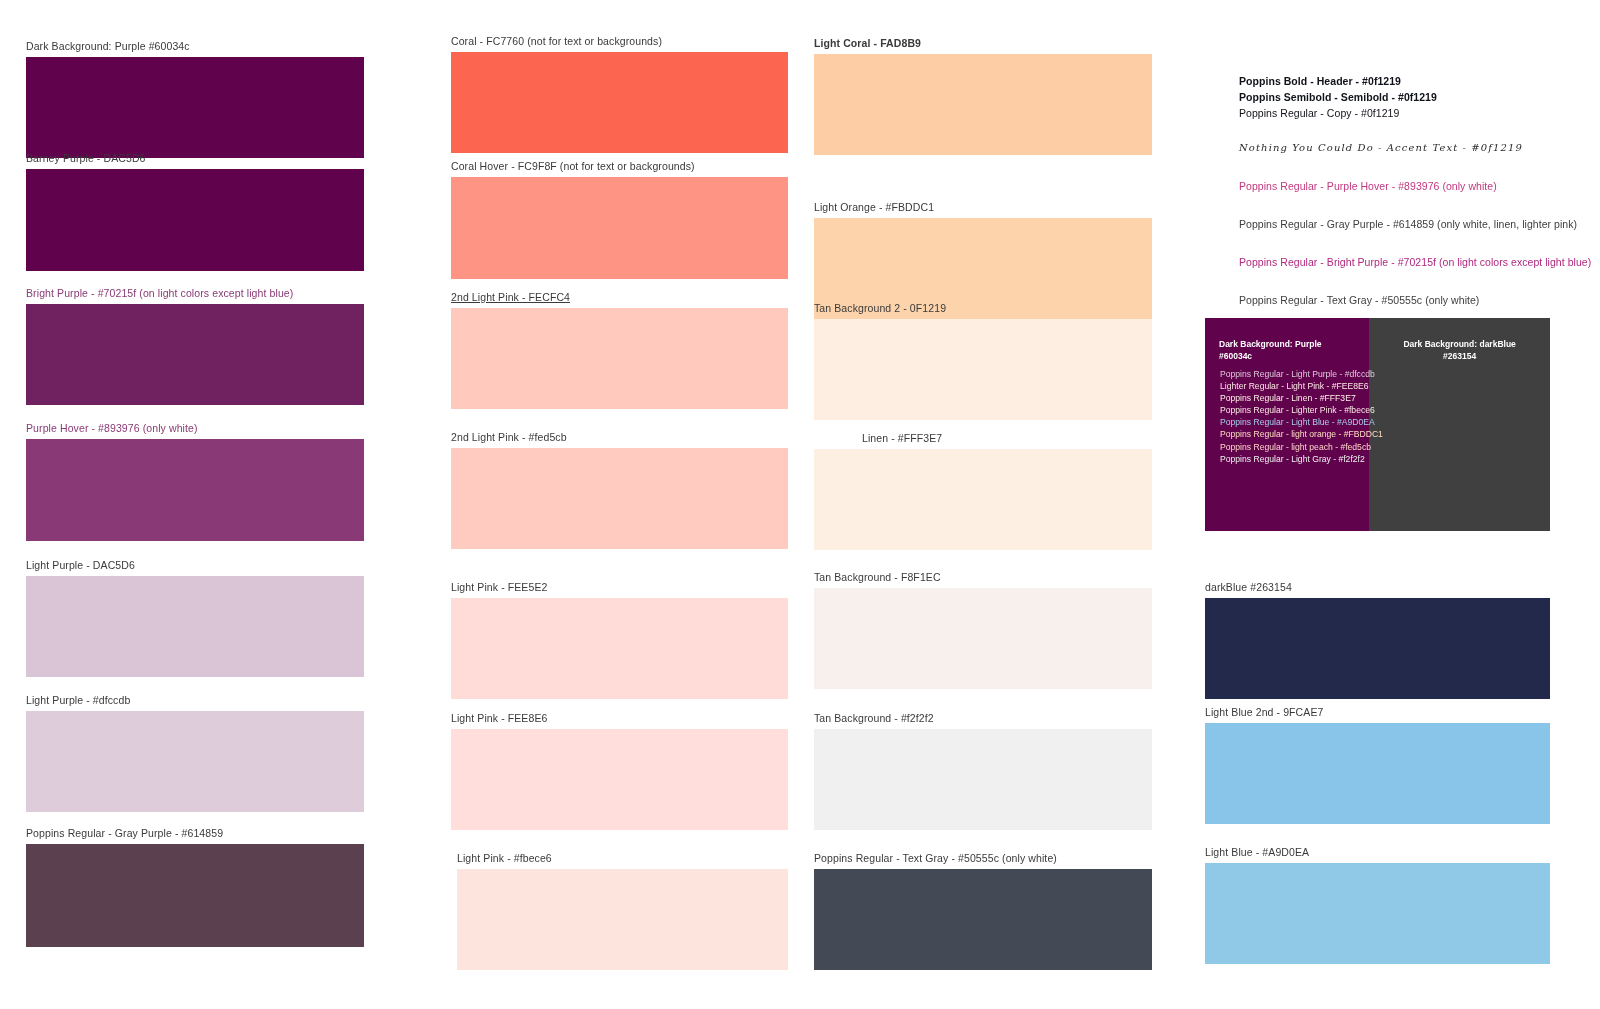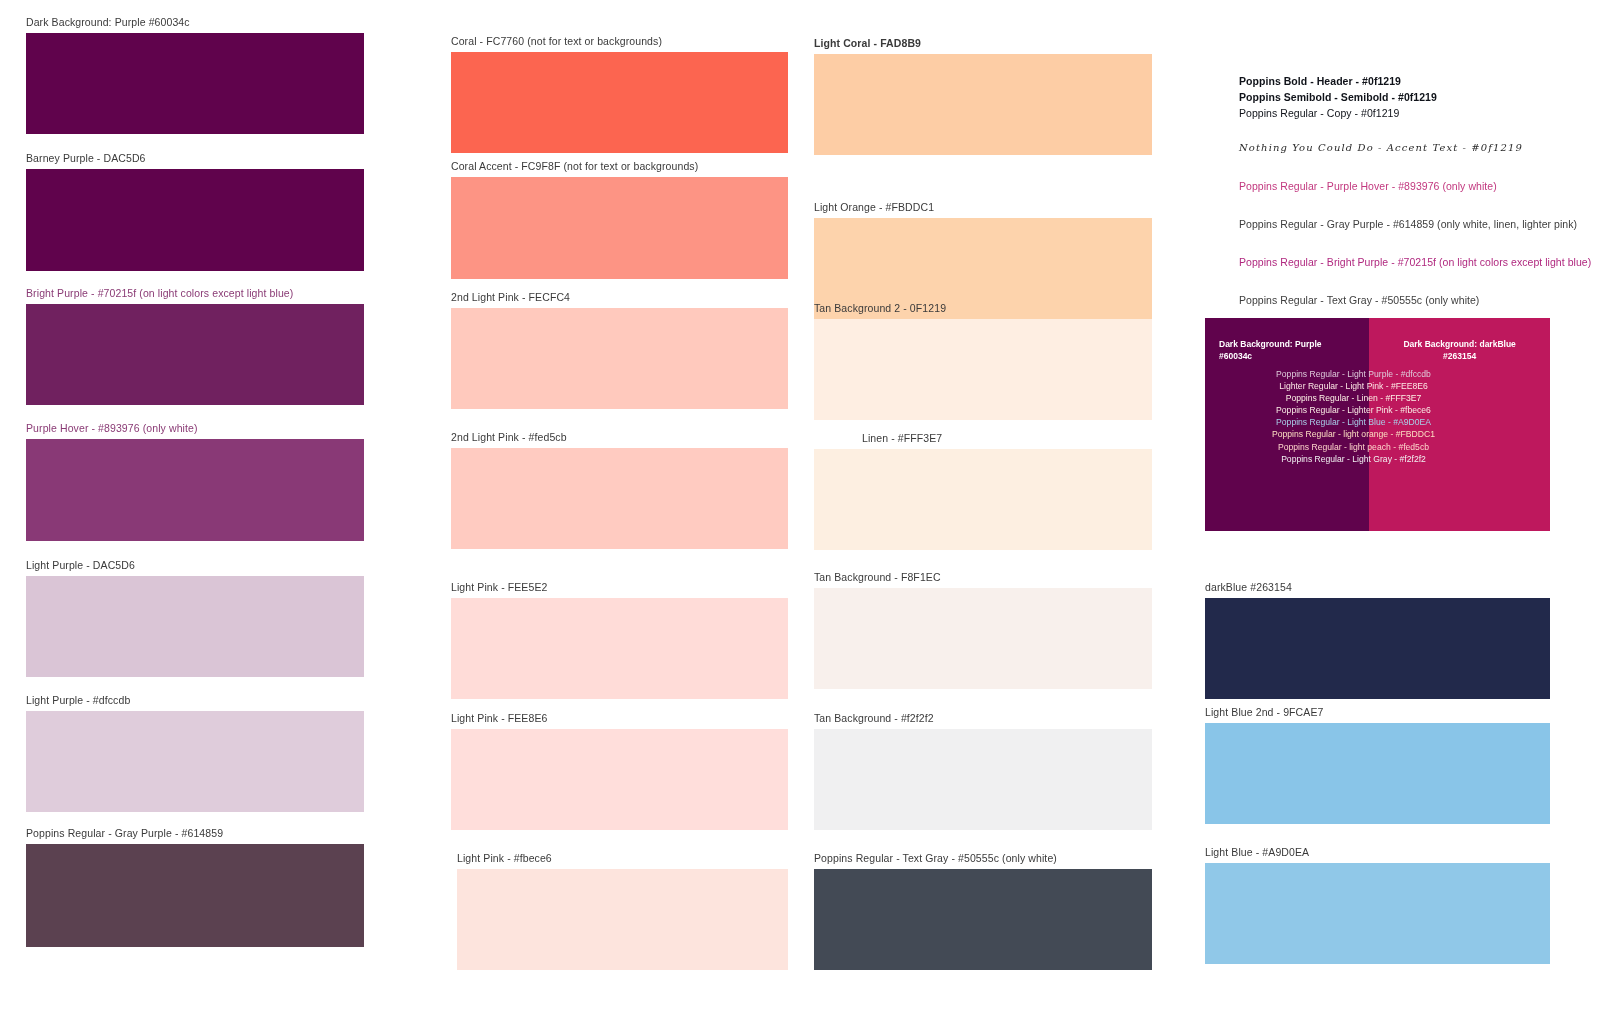"Dark Background: Purple #60034c" div.swatch-block { top: 16px -> 40px }
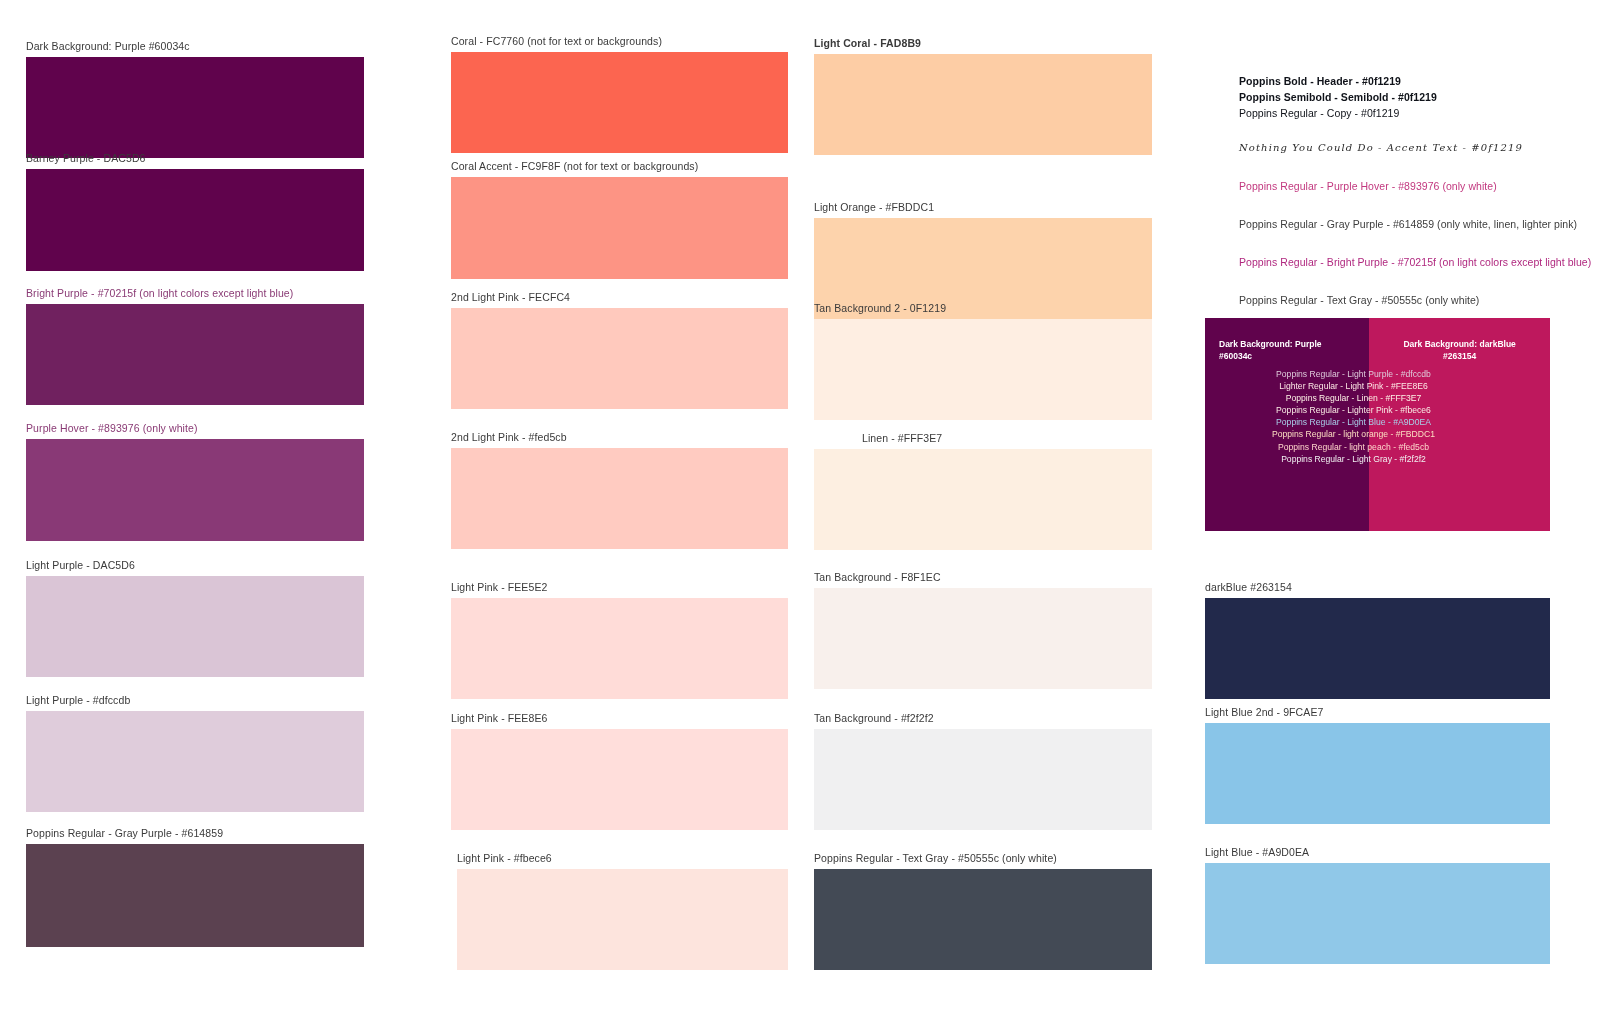"Coral Accent - FC9F8F (not" div.swatch-label { text: Accent -> Hover }
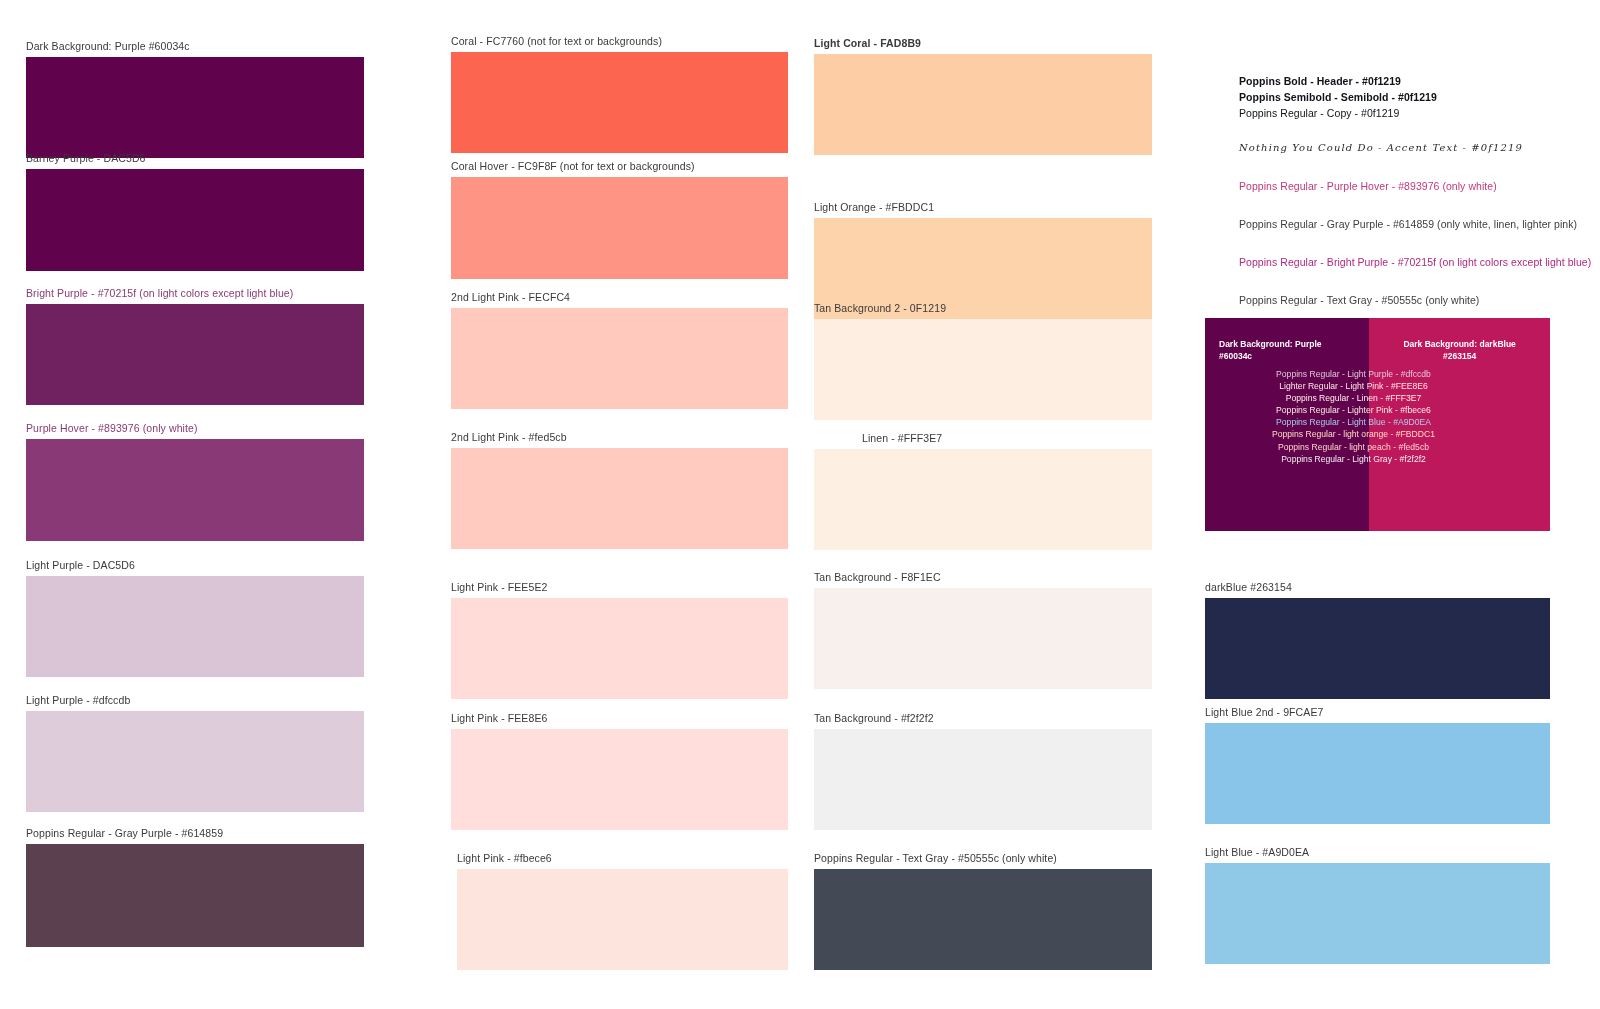"2nd Light Pink - FECFC4" div.swatch-label { text-decoration: none -> underline }
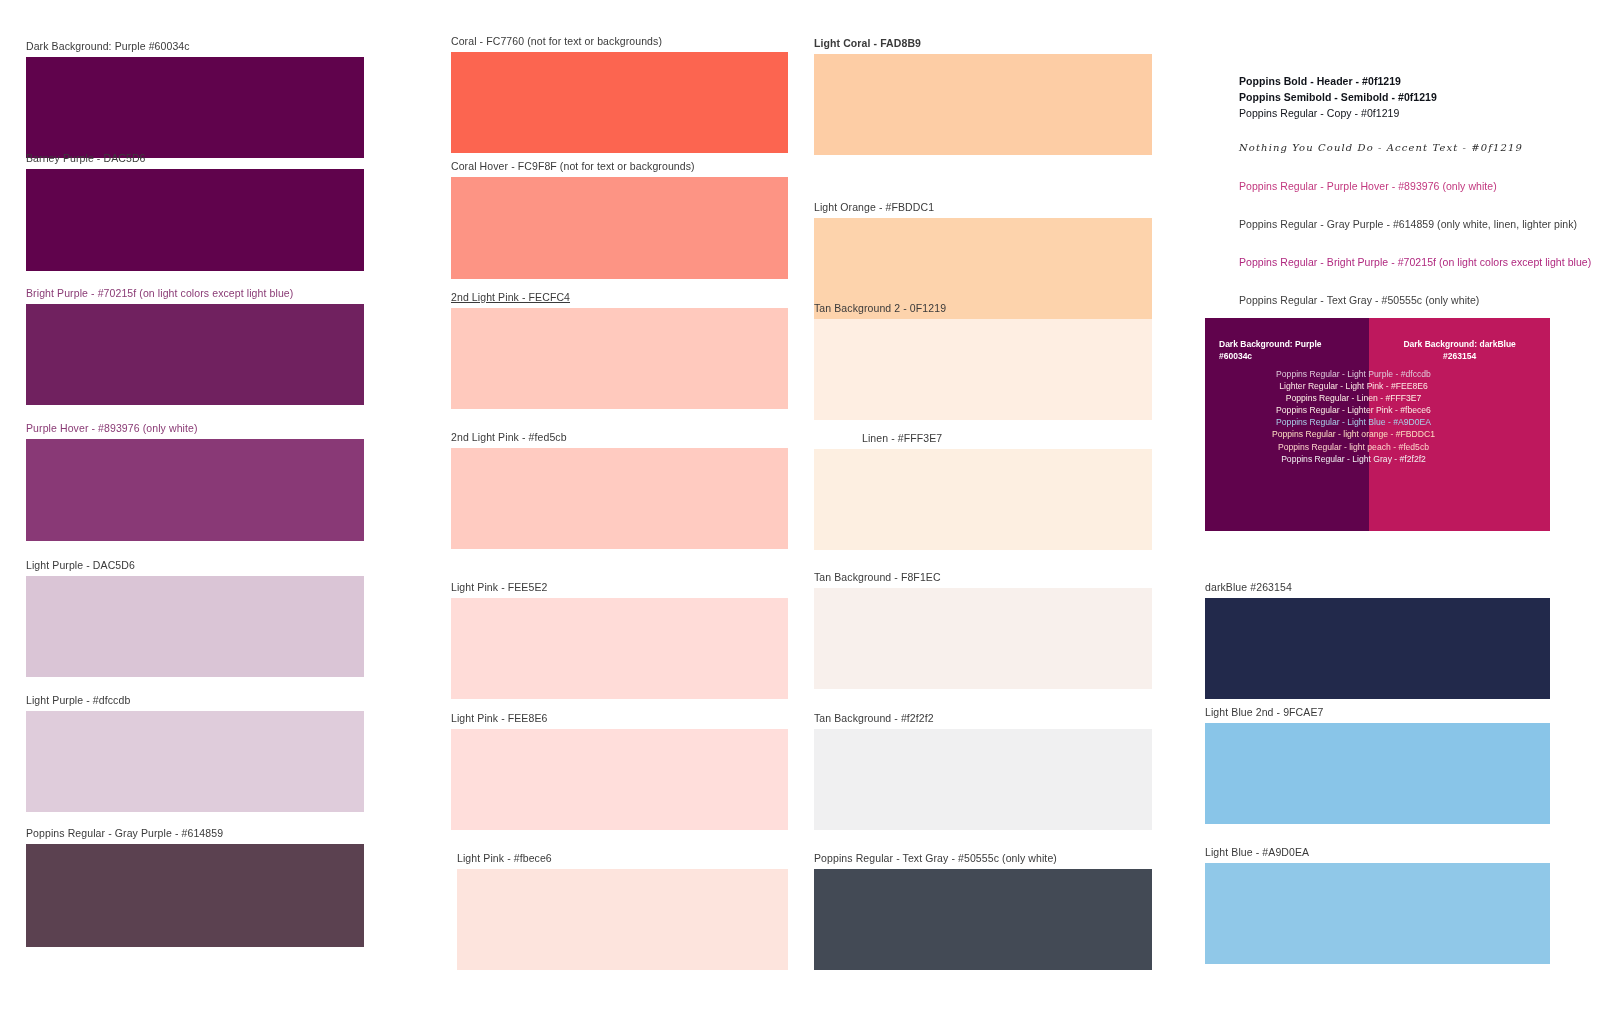"Dark Background: darkBlue" .dual-half.right { background: #be185d -> #404040 }
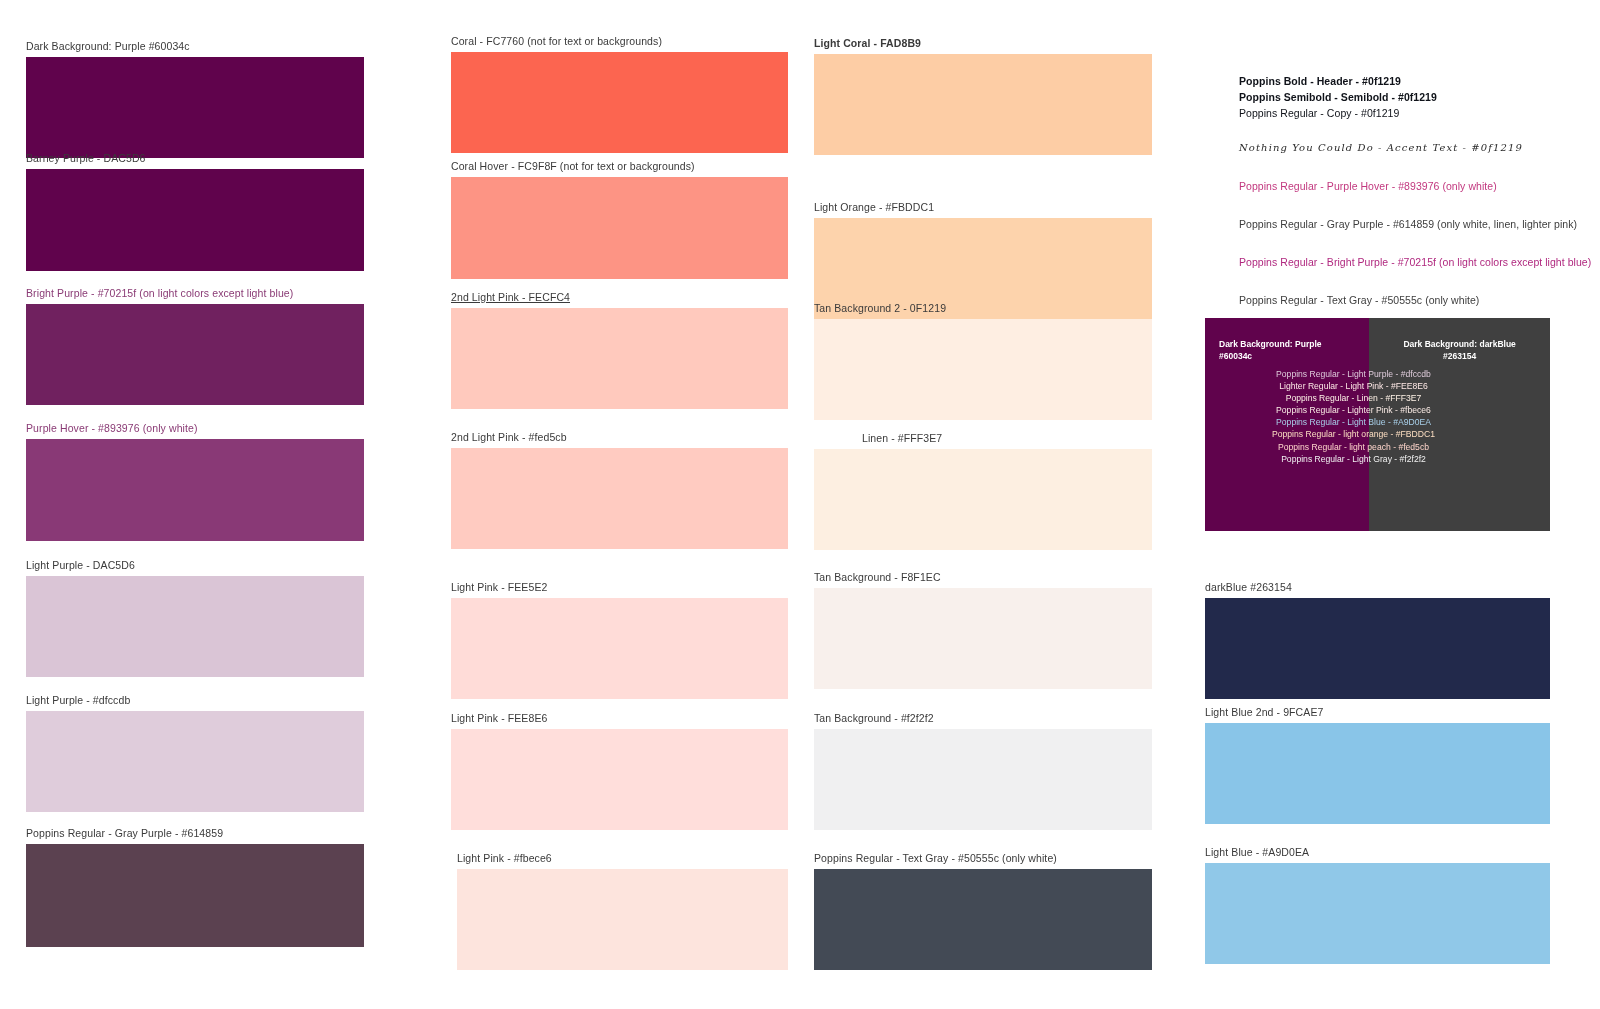"Poppins Regular - Light Purple" .dual-overlay { left: 0 -> 15px; text-align: center -> none }
